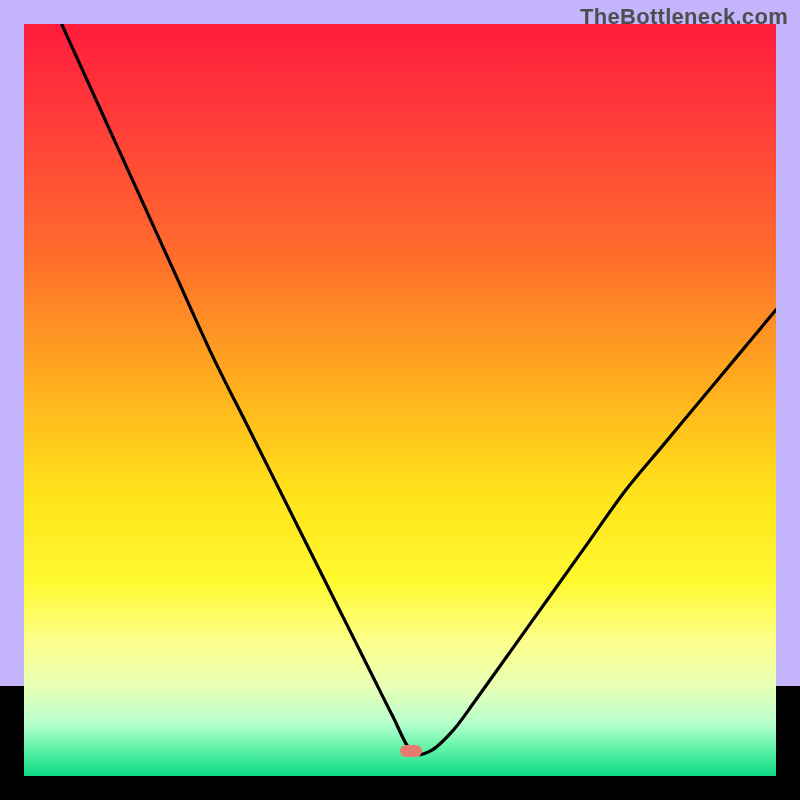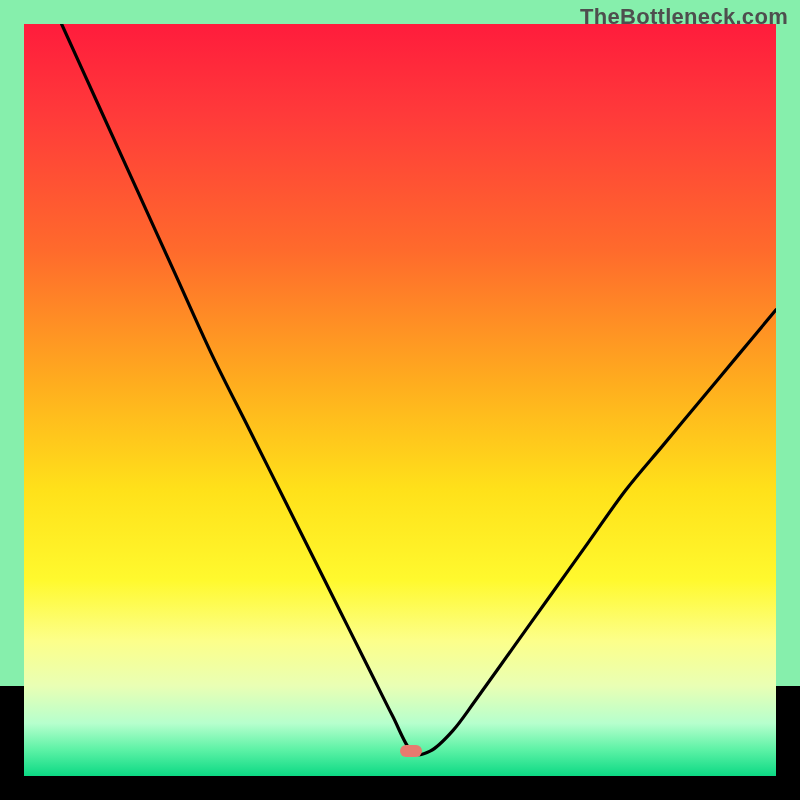"TheBottleneck.com" .frame { background: #86efac -> #c4b5fd }
